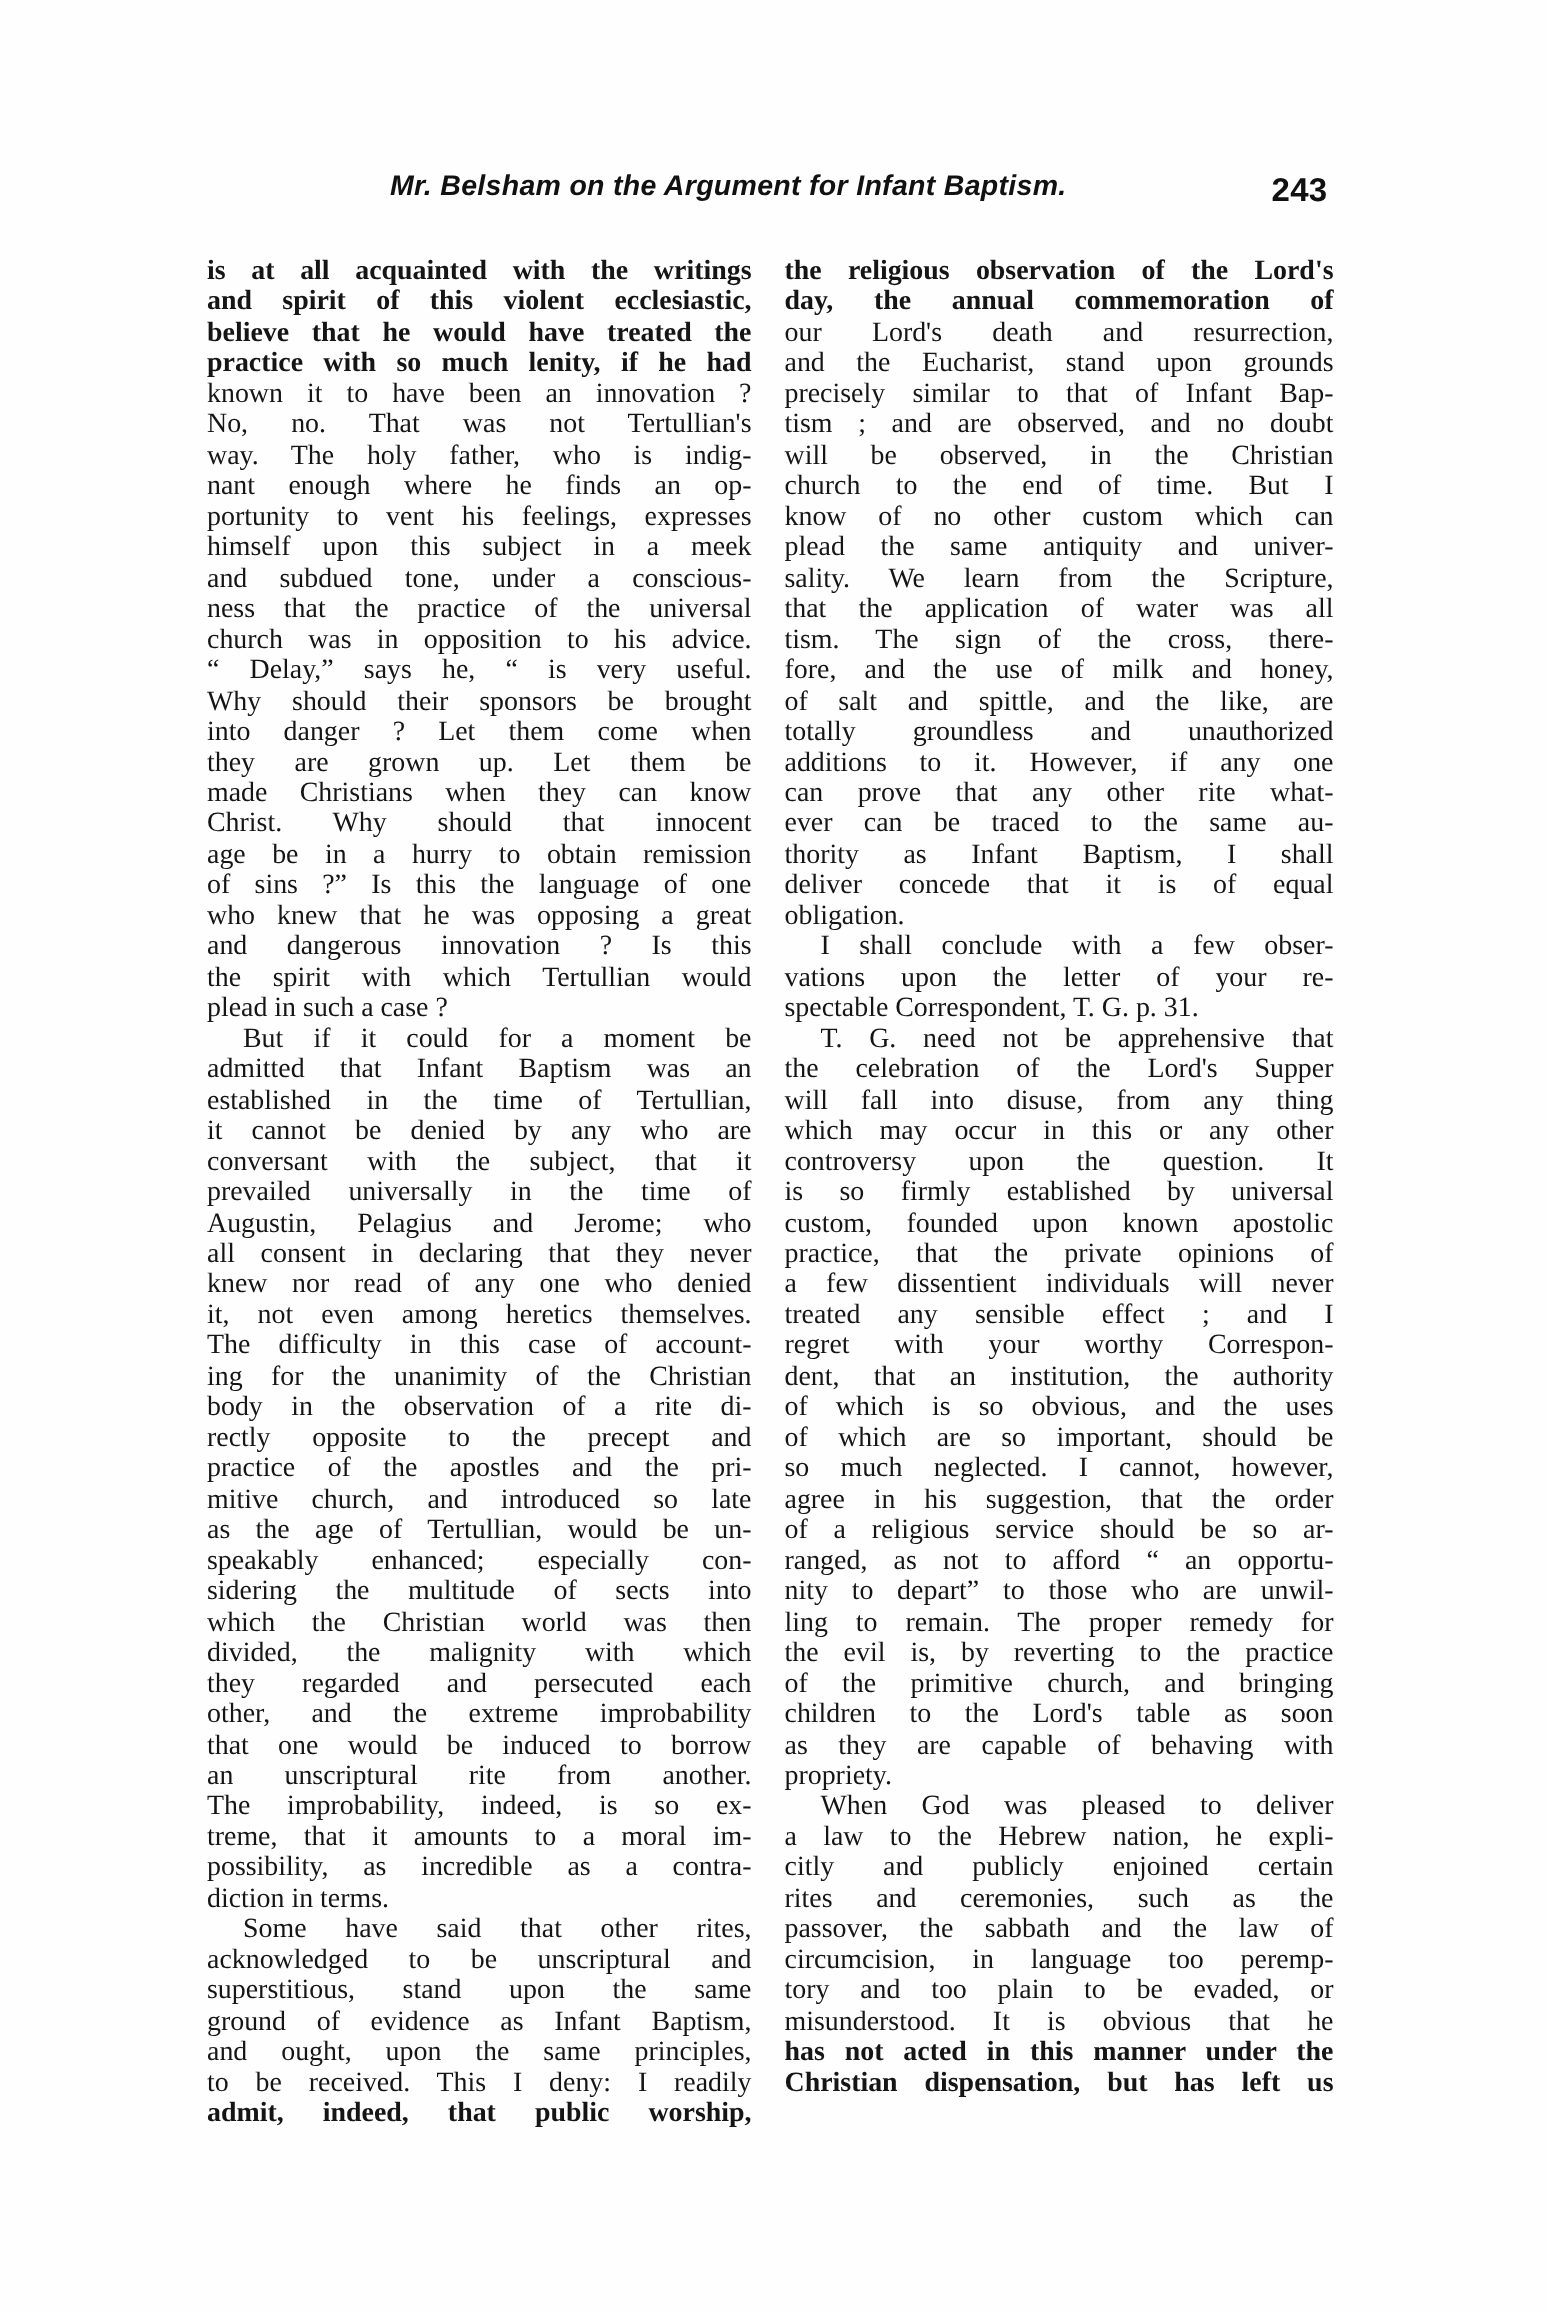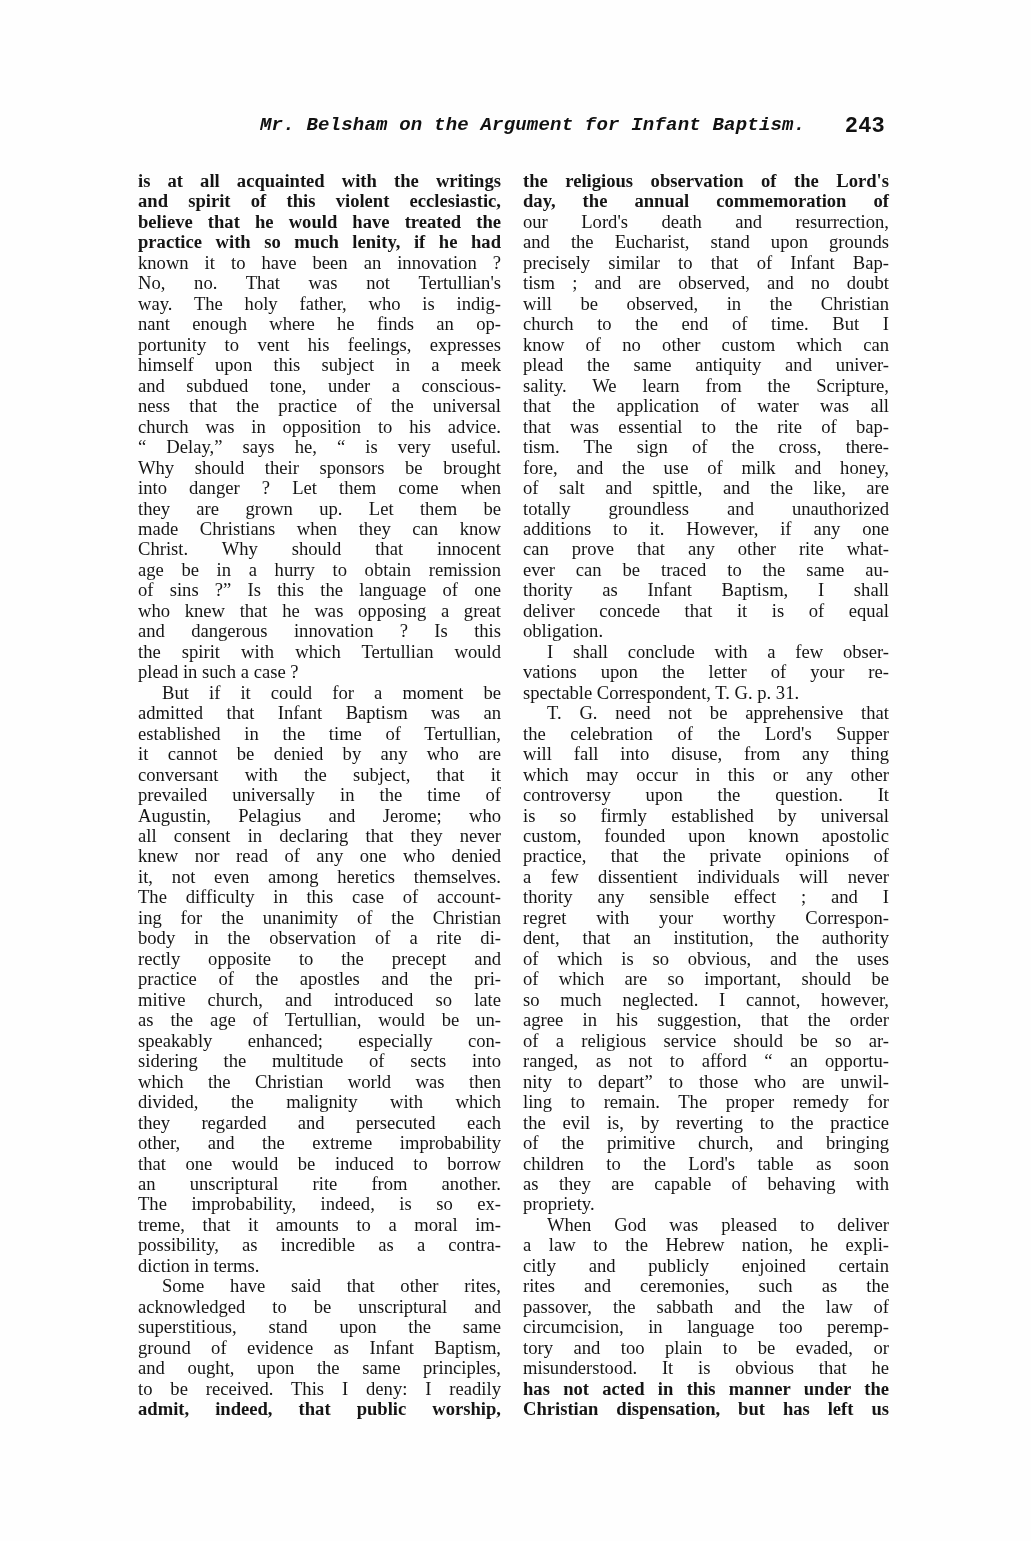"Mr. Belsham on the Argument" .running-head { font-family: Liberation Mono, monospace -> Liberation Sans, sans-serif }
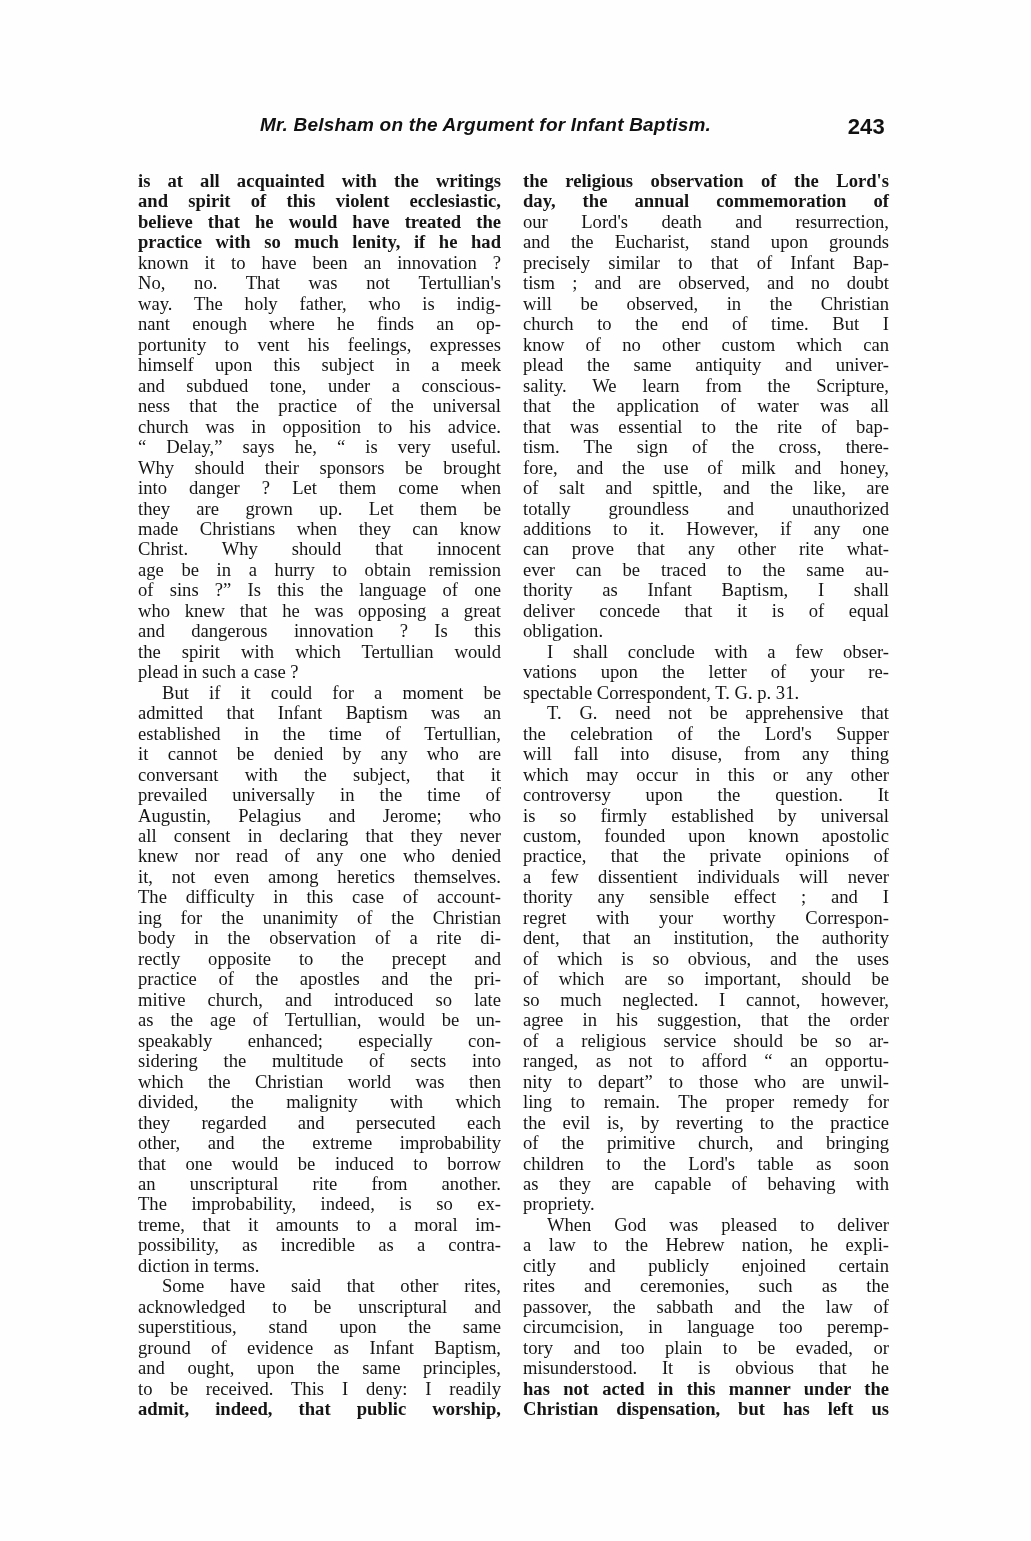"that was essential to the" span.line { html: <span>that was essential to the rite of bap-</span> -> none }
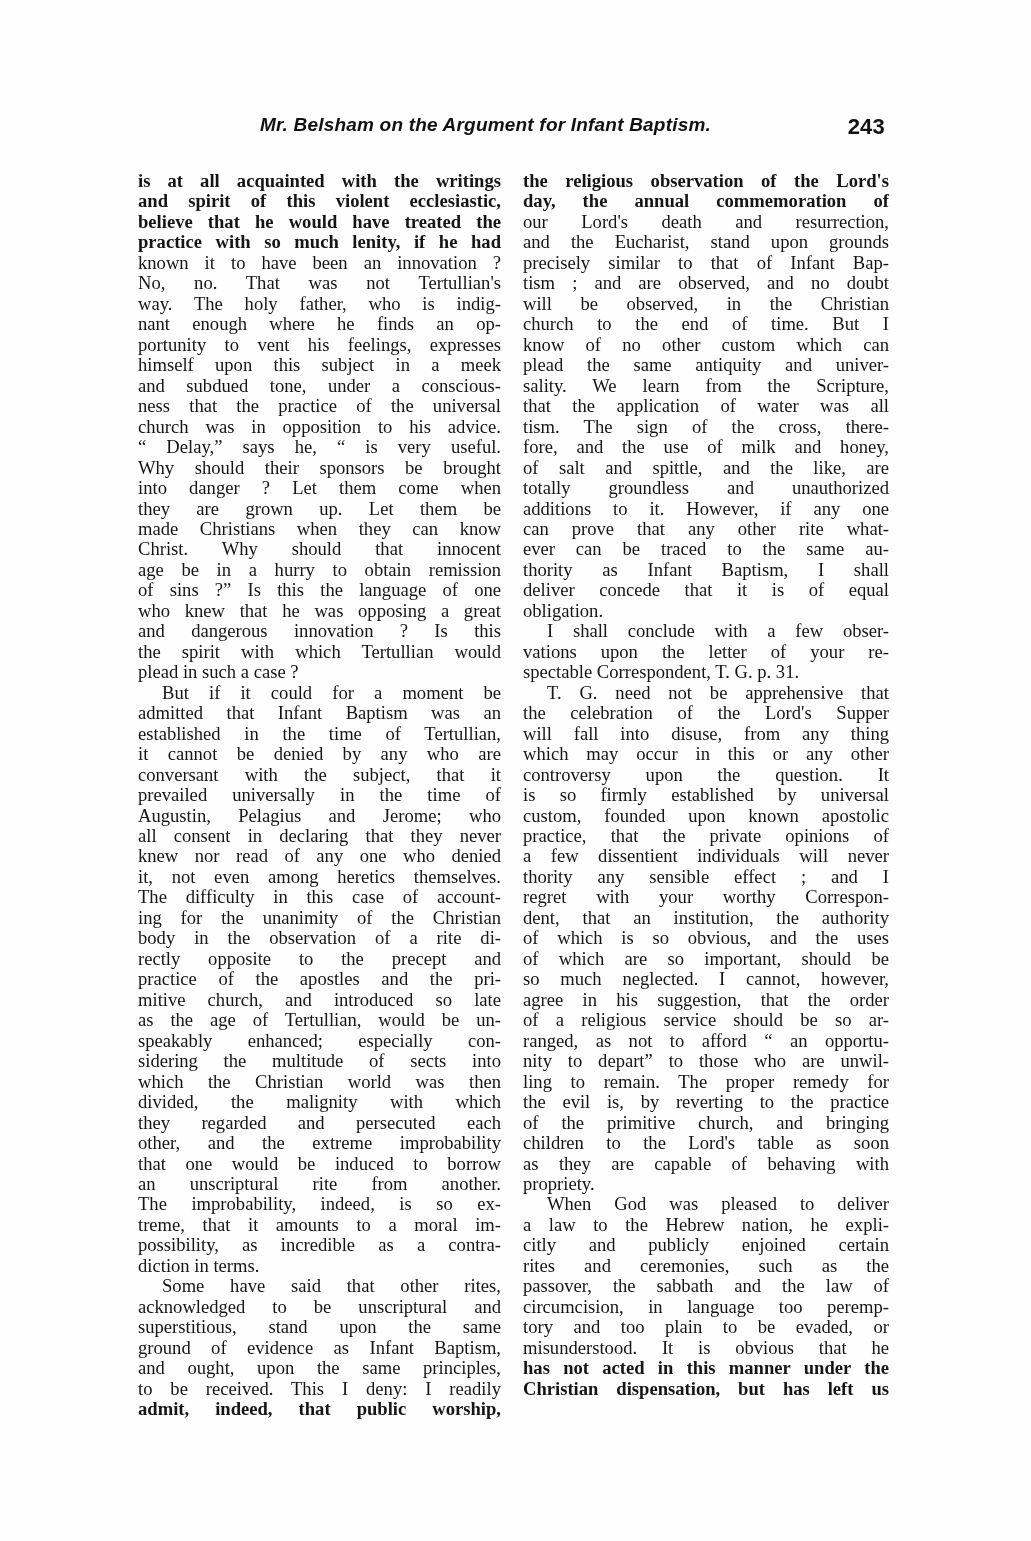"thority any sensible effect ;" span.line { text: thority -> treated }
